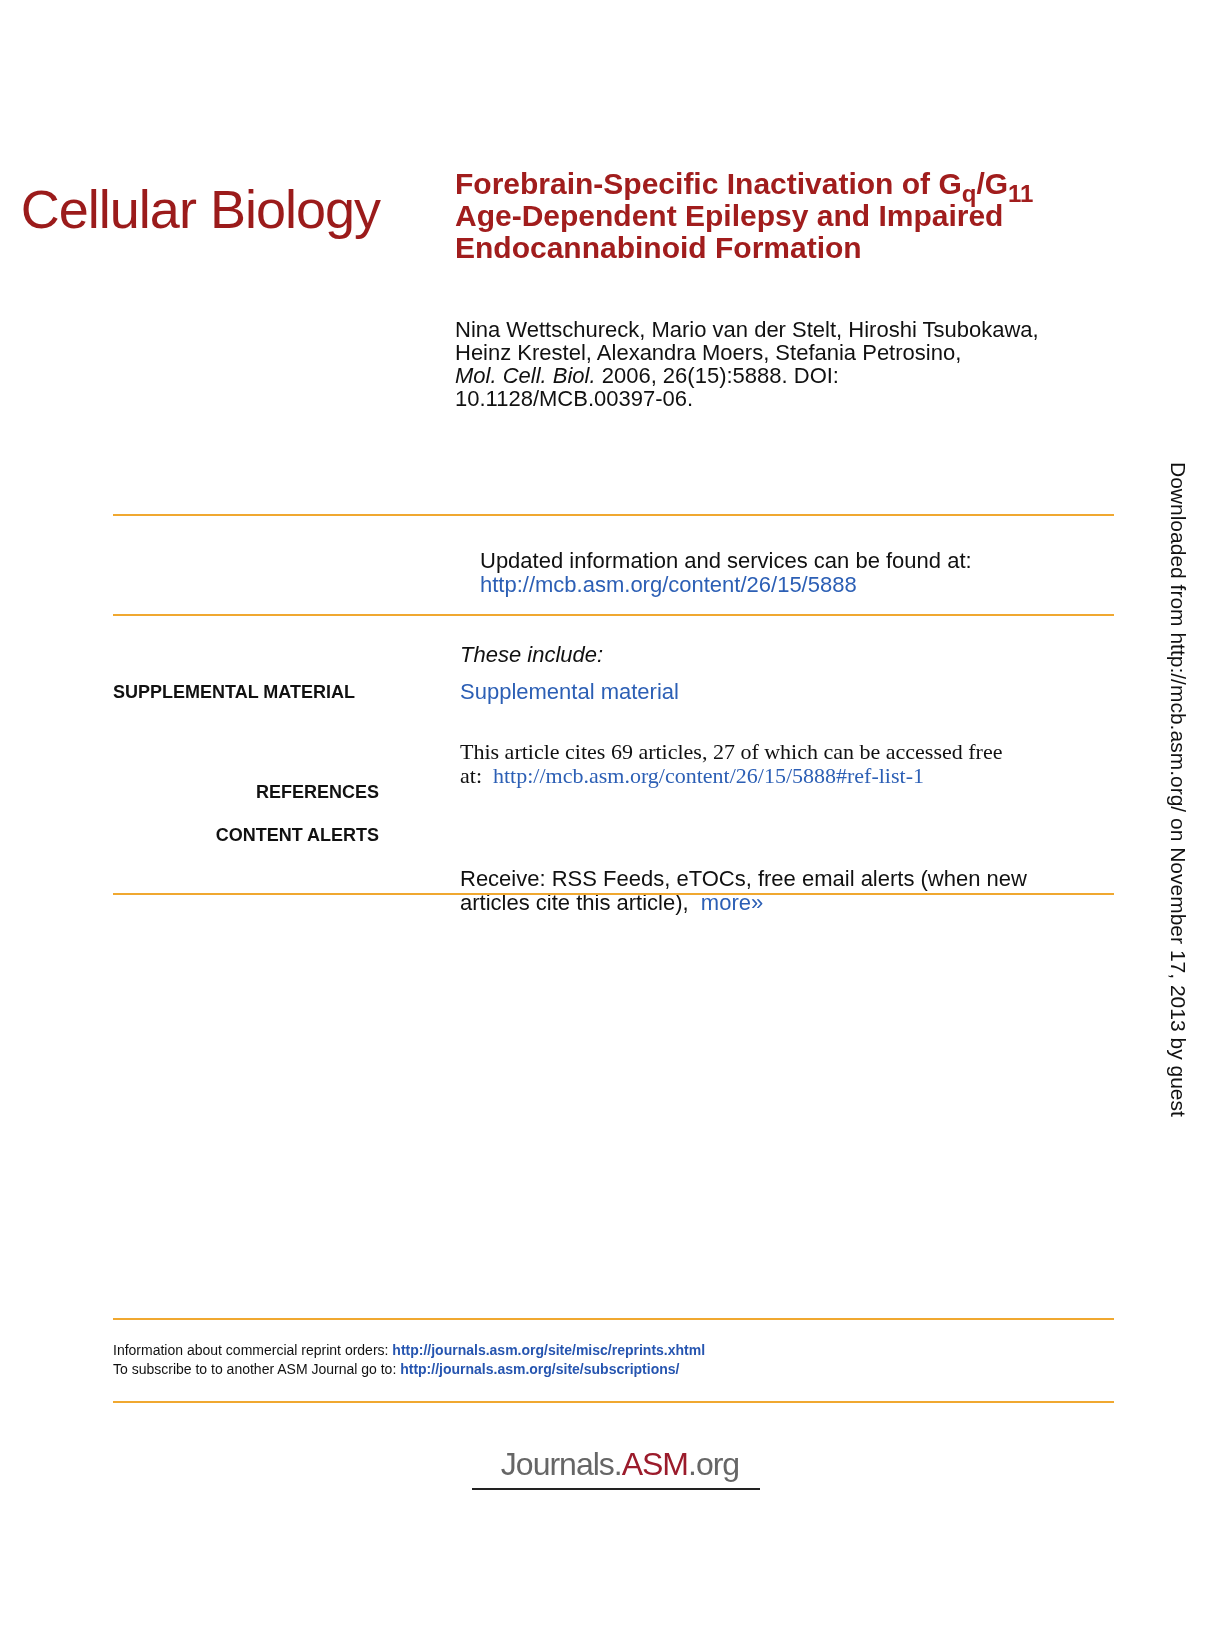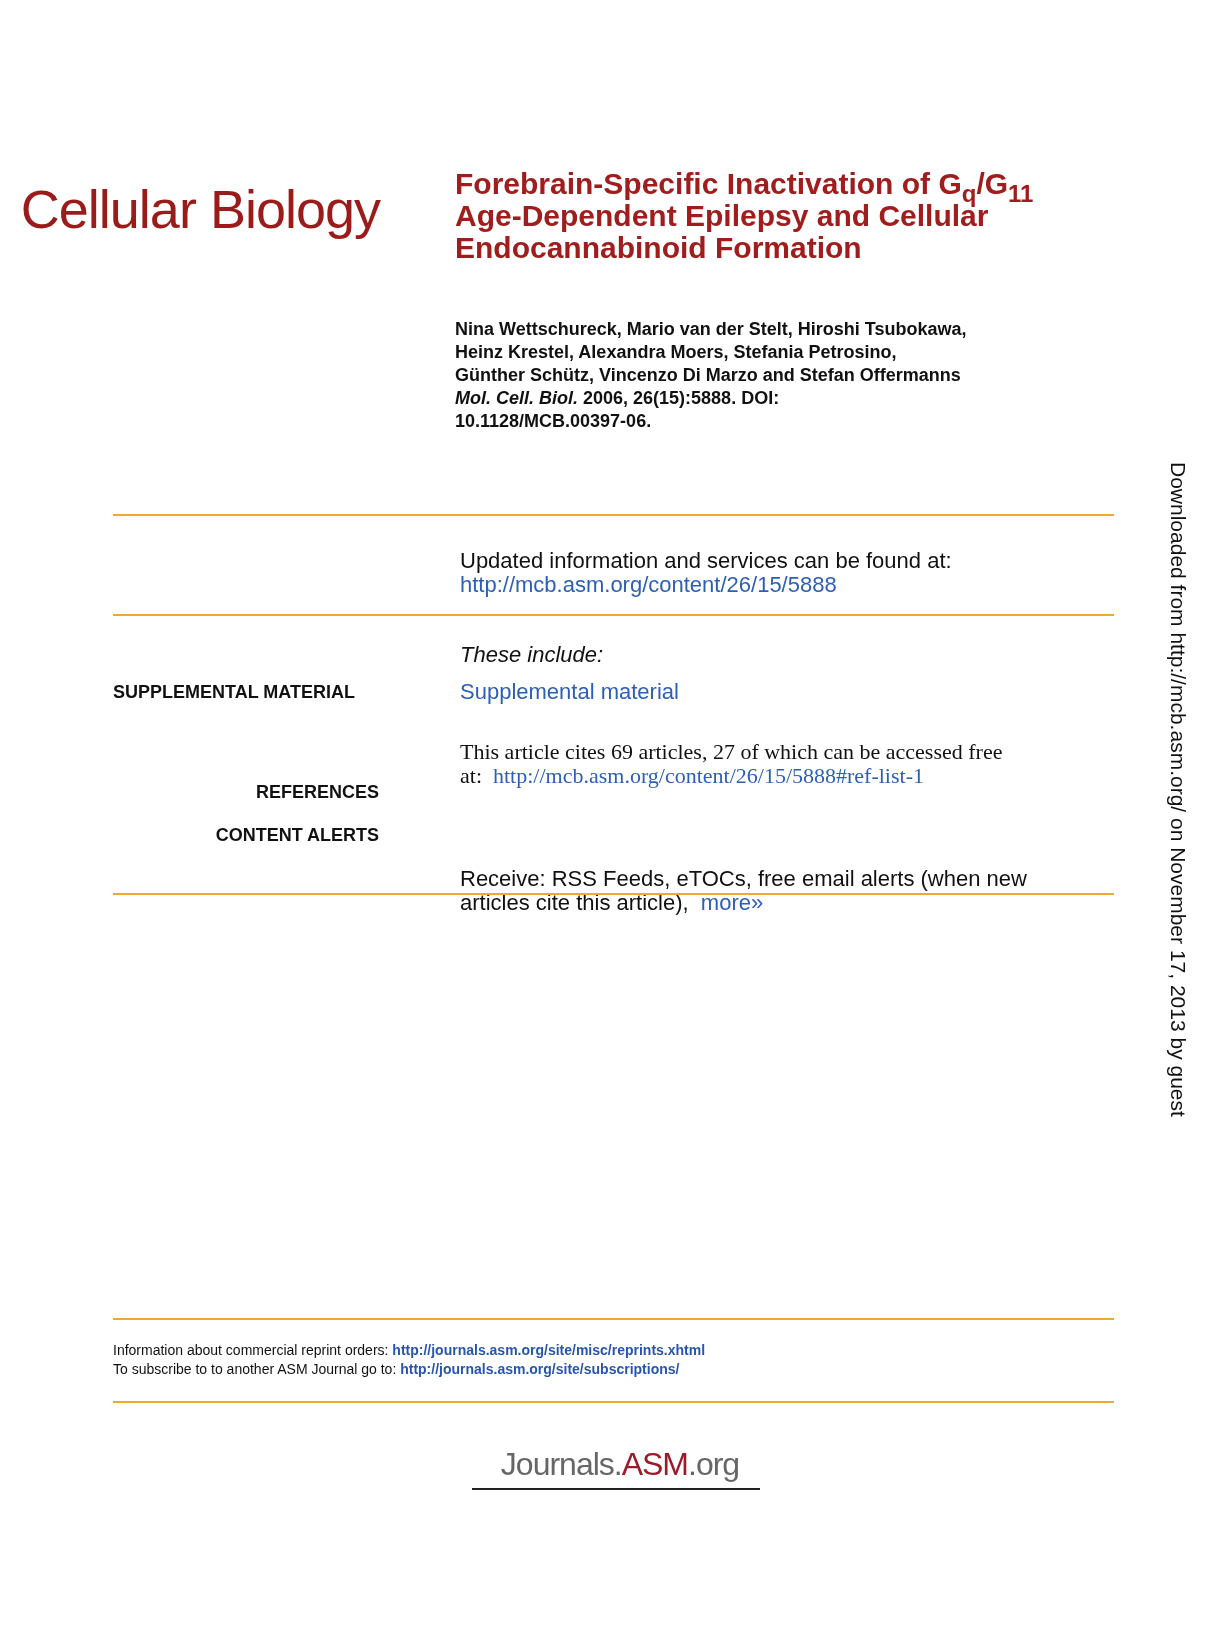"Age-Dependent Epilepsy and Cellular" div { text: Cellular -> Impaired }
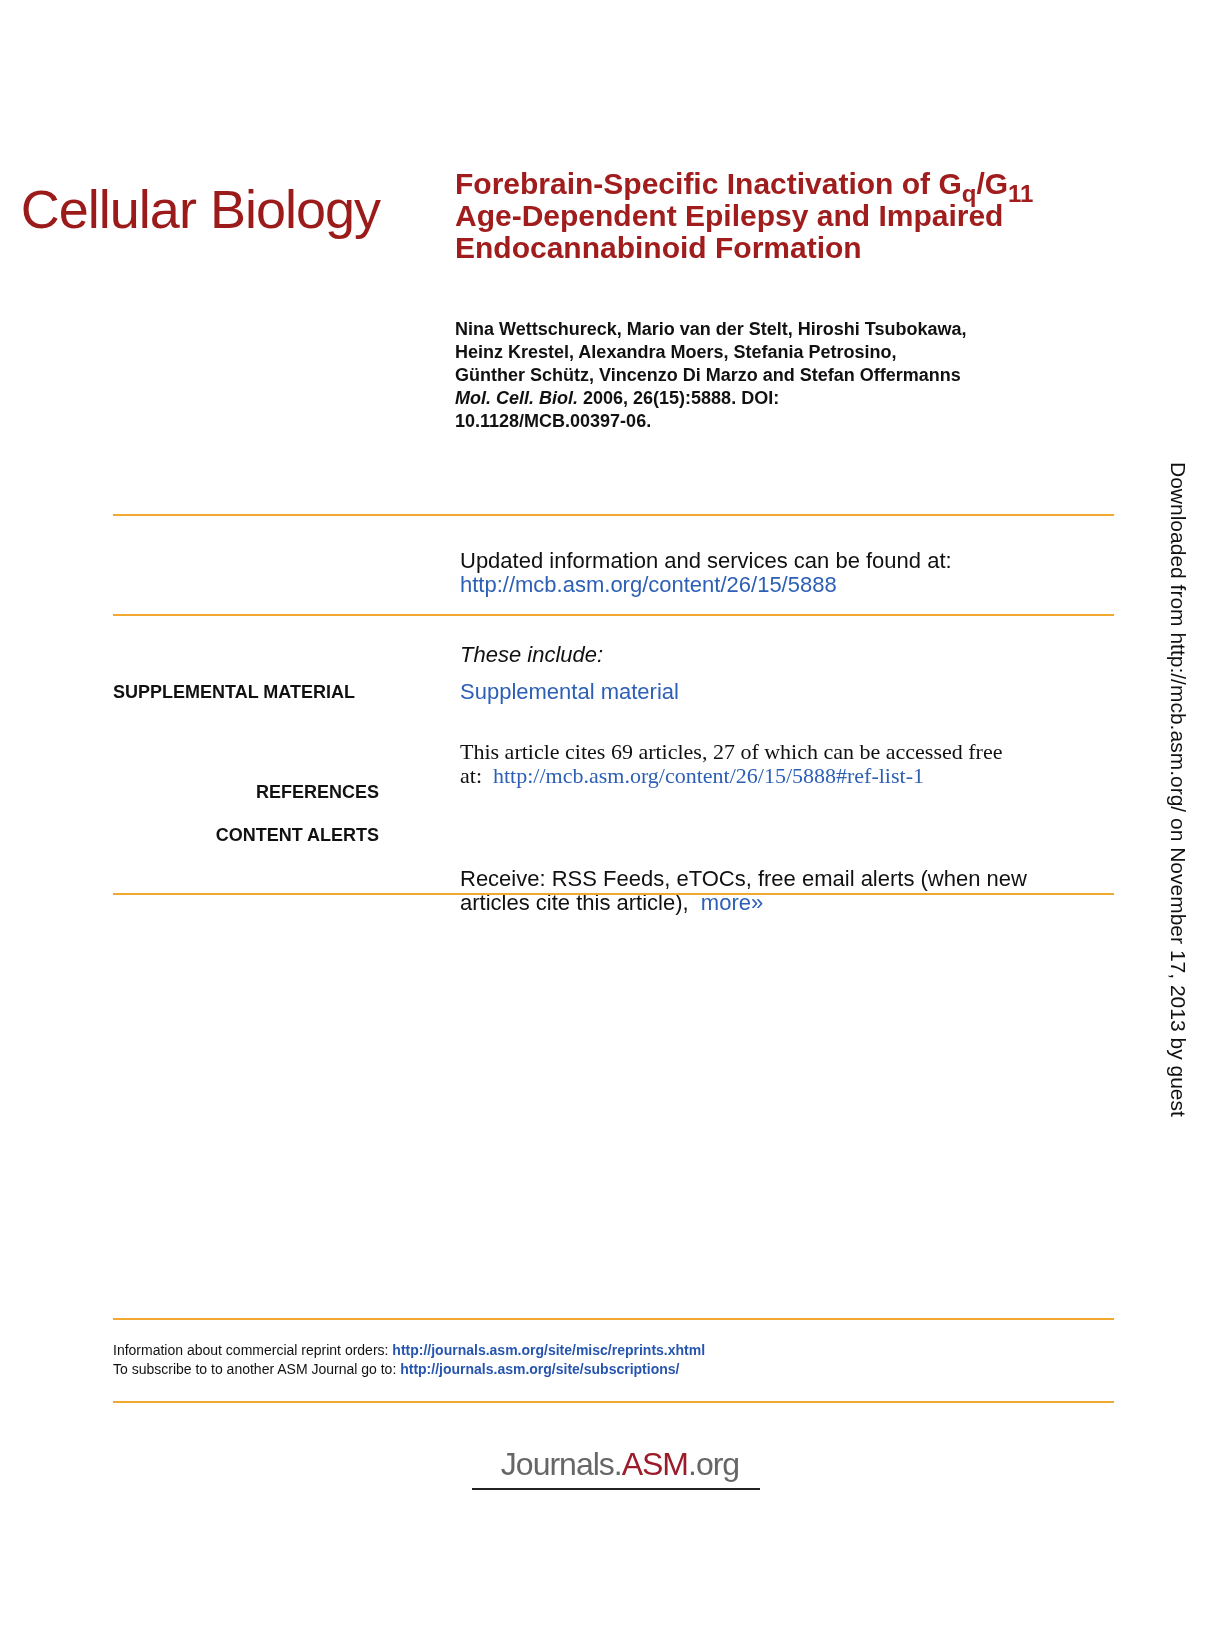"Nina Wettschureck, Mario van der" .authors { font-size: 18px -> 22px; font-weight: bold -> normal }
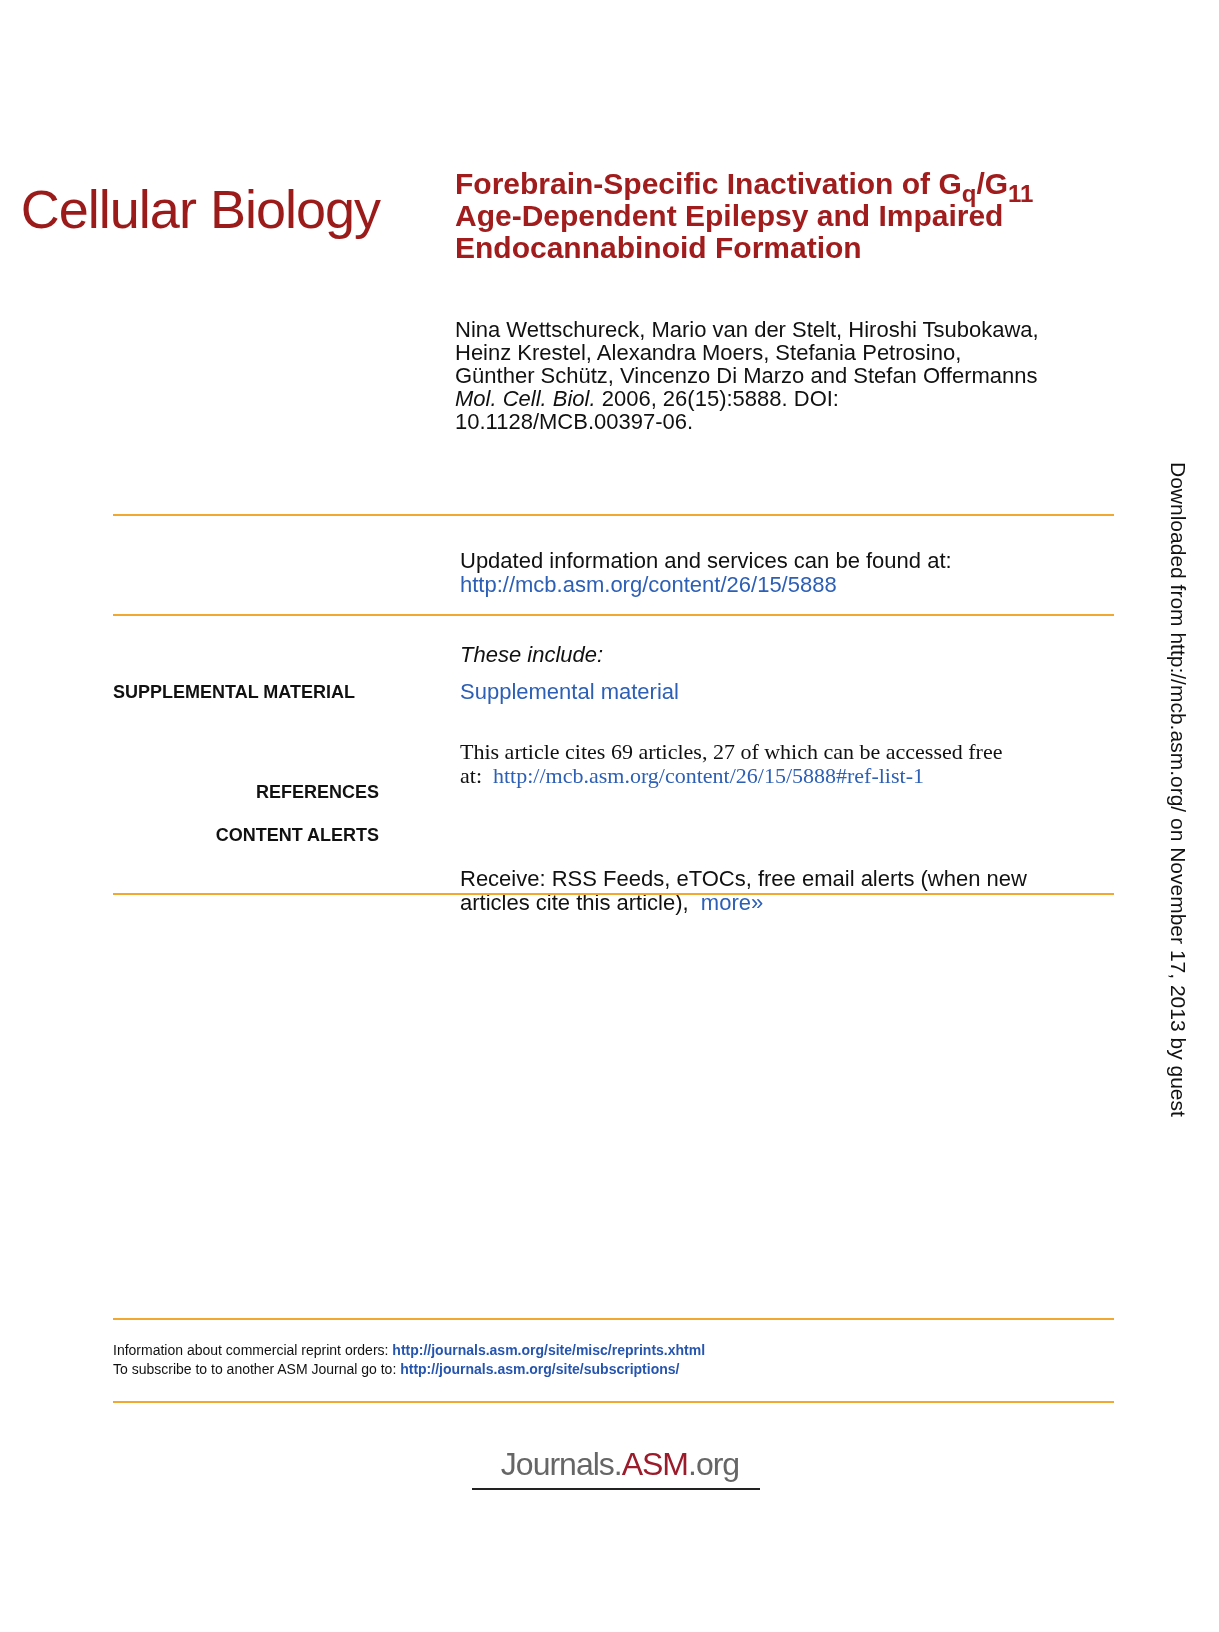"Günther Schütz, Vincenzo Di Marzo" div { html: <div>Günther Schütz, Vincenzo Di Marzo and Stefan Offermanns</div> -> none }
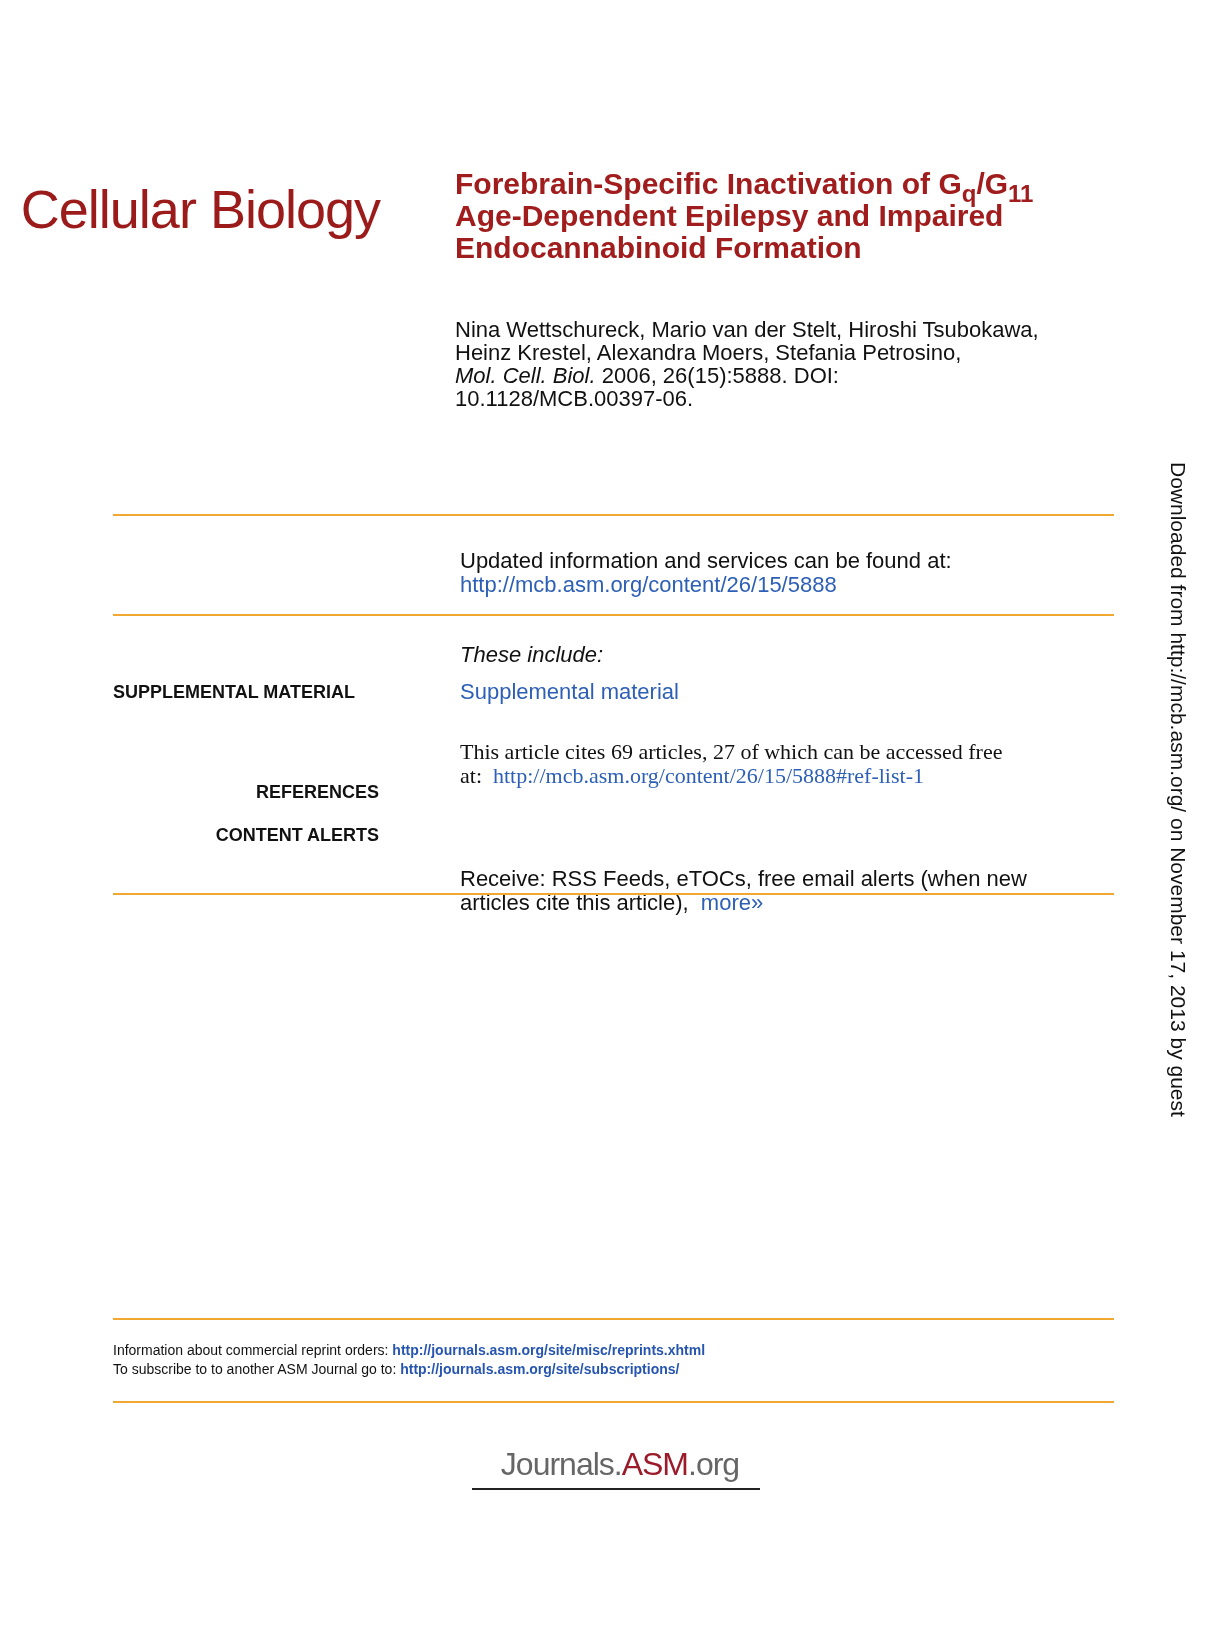"Updated information and services can" div.abs { margin-left: none -> 20px }
